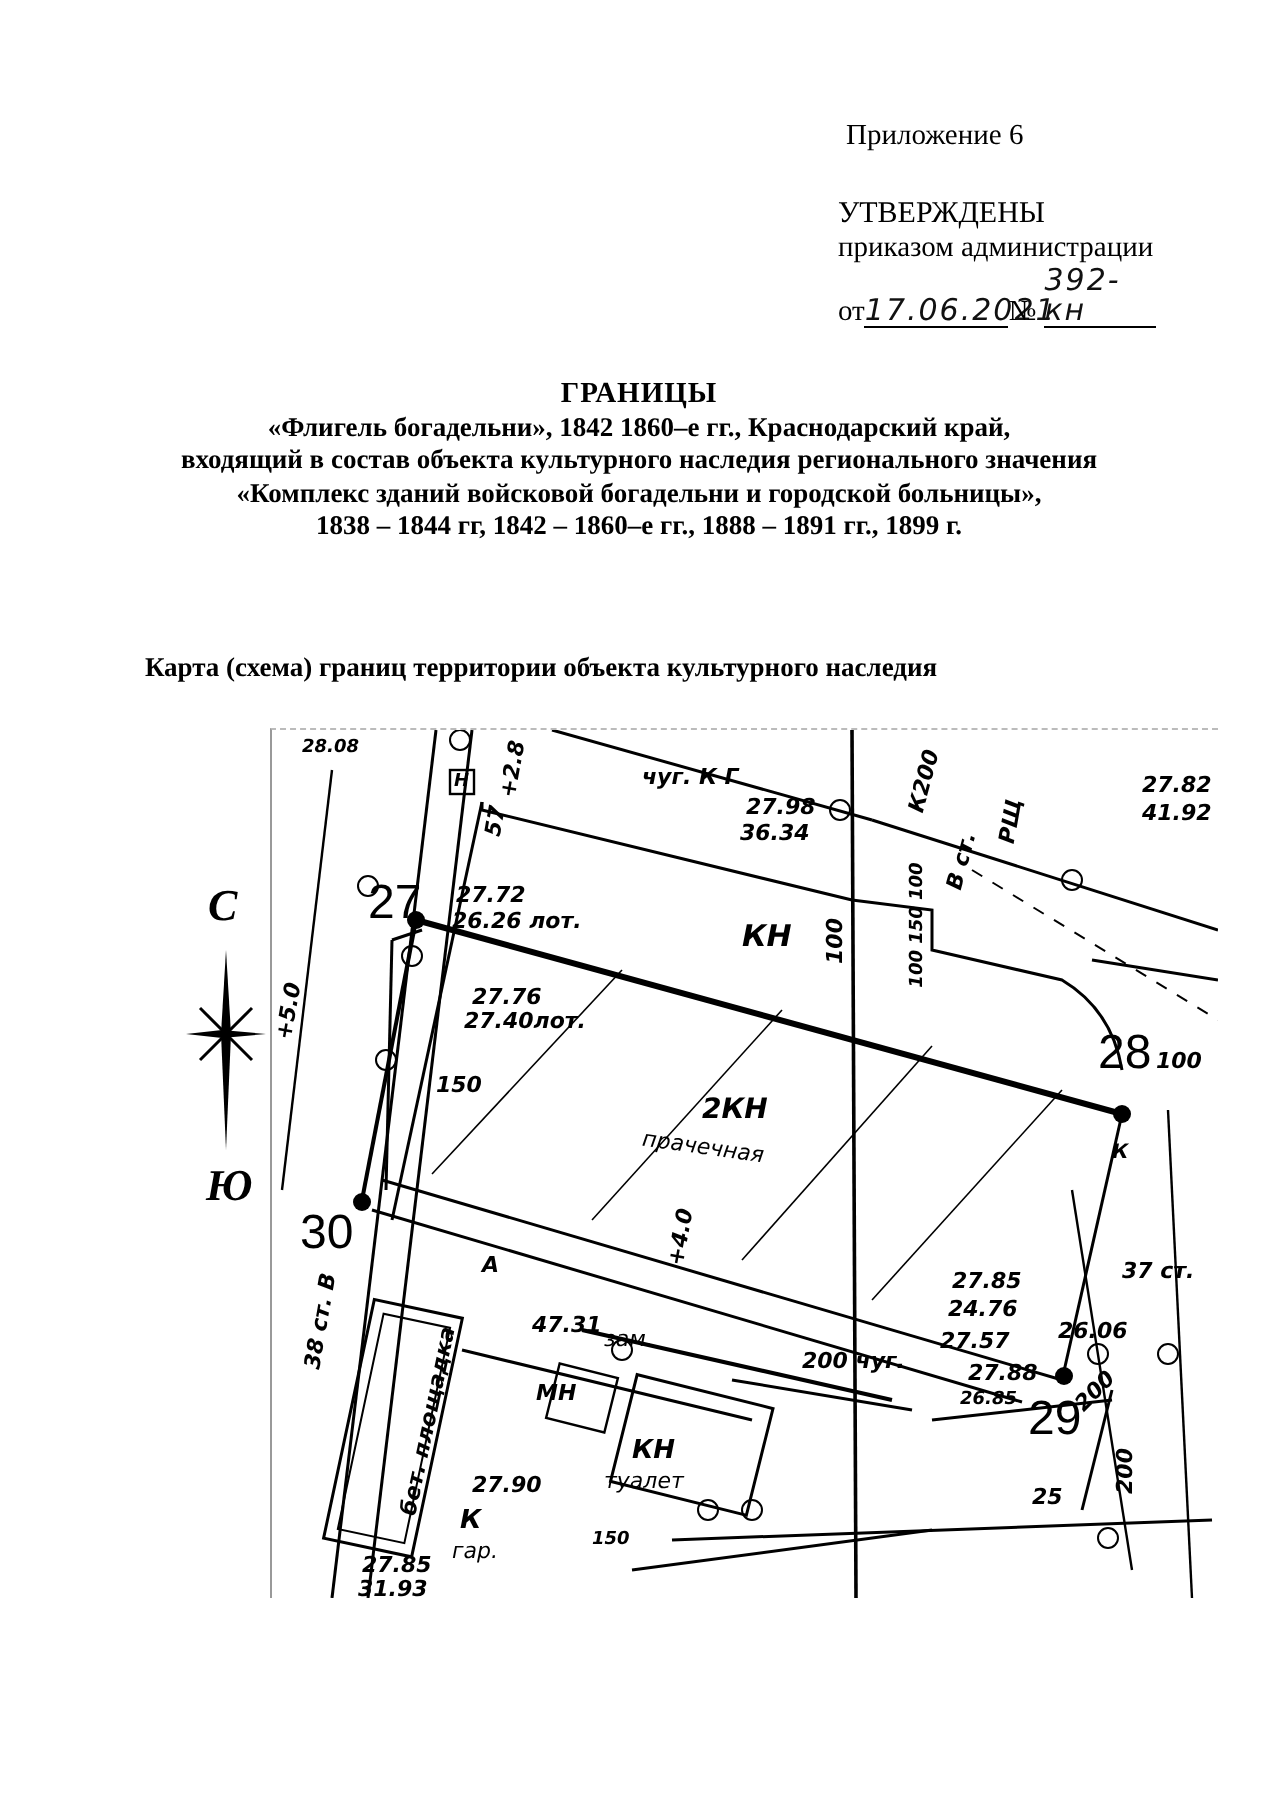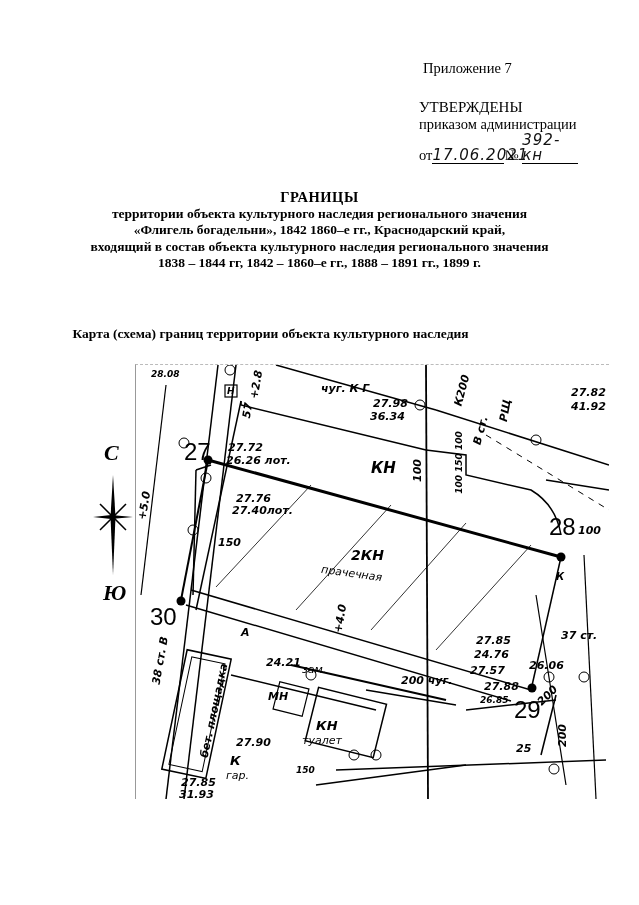"Приложение 7" div.abs { text: 7 -> 6 }
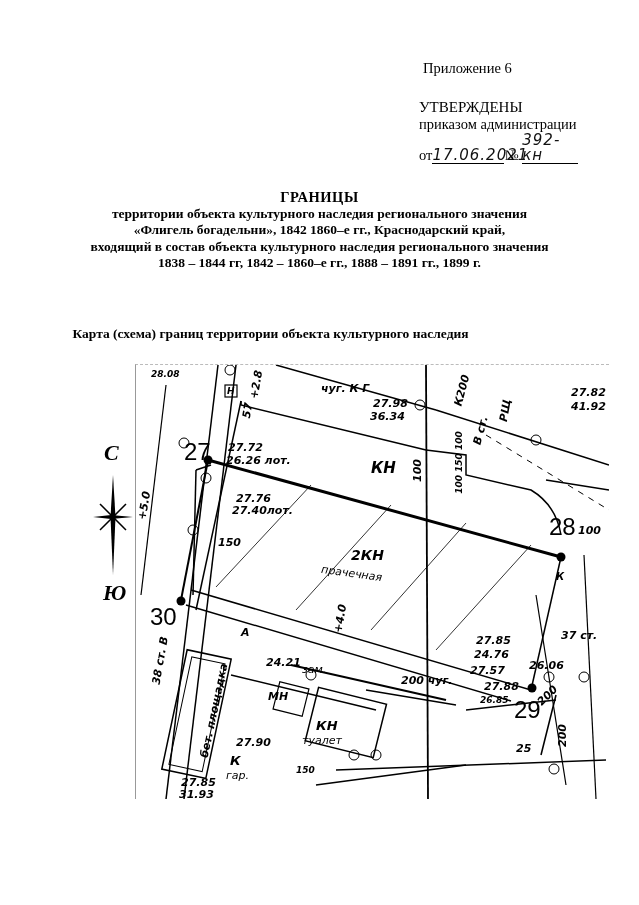"территории объекта культурного наследия" div { html: <div>территории объекта культурного наследия регионального значения</div> -> none }
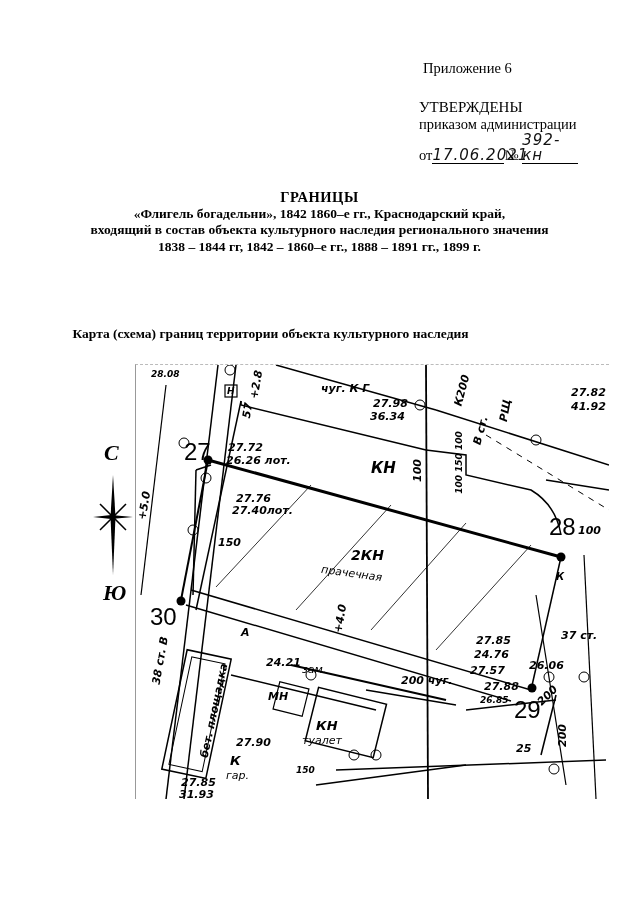"«Комплекс зданий войсковой богадельни и" div { html: none -> <div>«Комплекс зданий войсковой богадельни и городской больницы»,</div> }
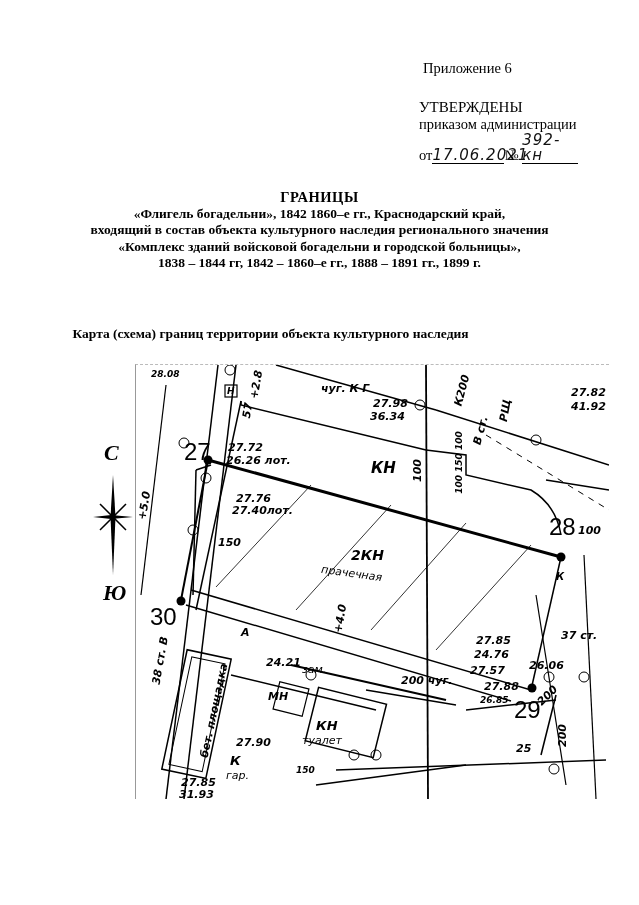"24.21" span.lbl { text: 24.21 -> 47.31 }
